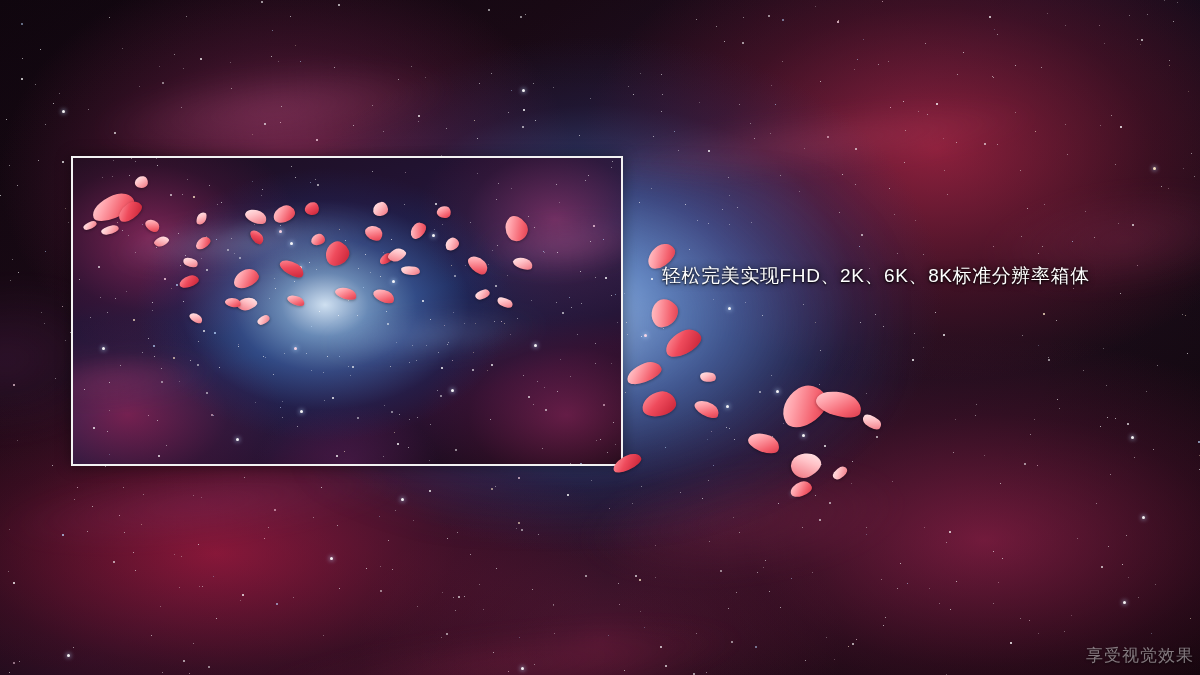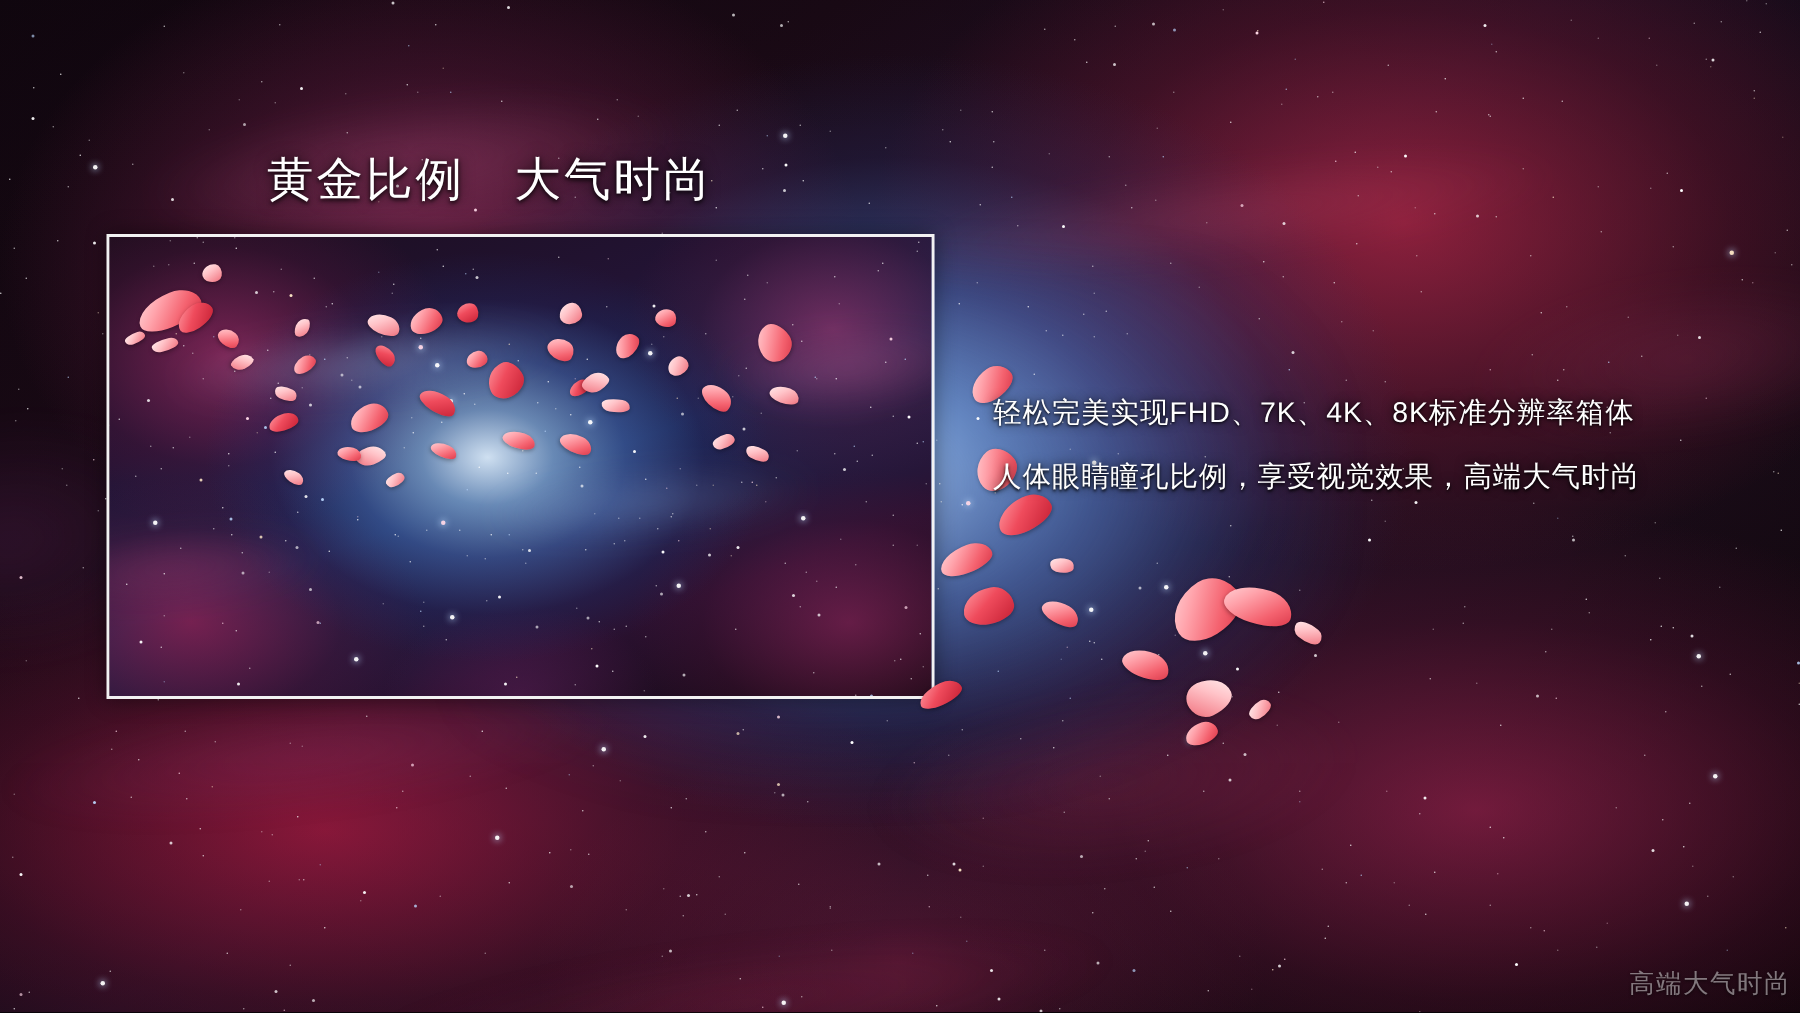"黄金比例 大气时尚" div.title { html: <div>黄金比例 大气时尚</div> -> none }
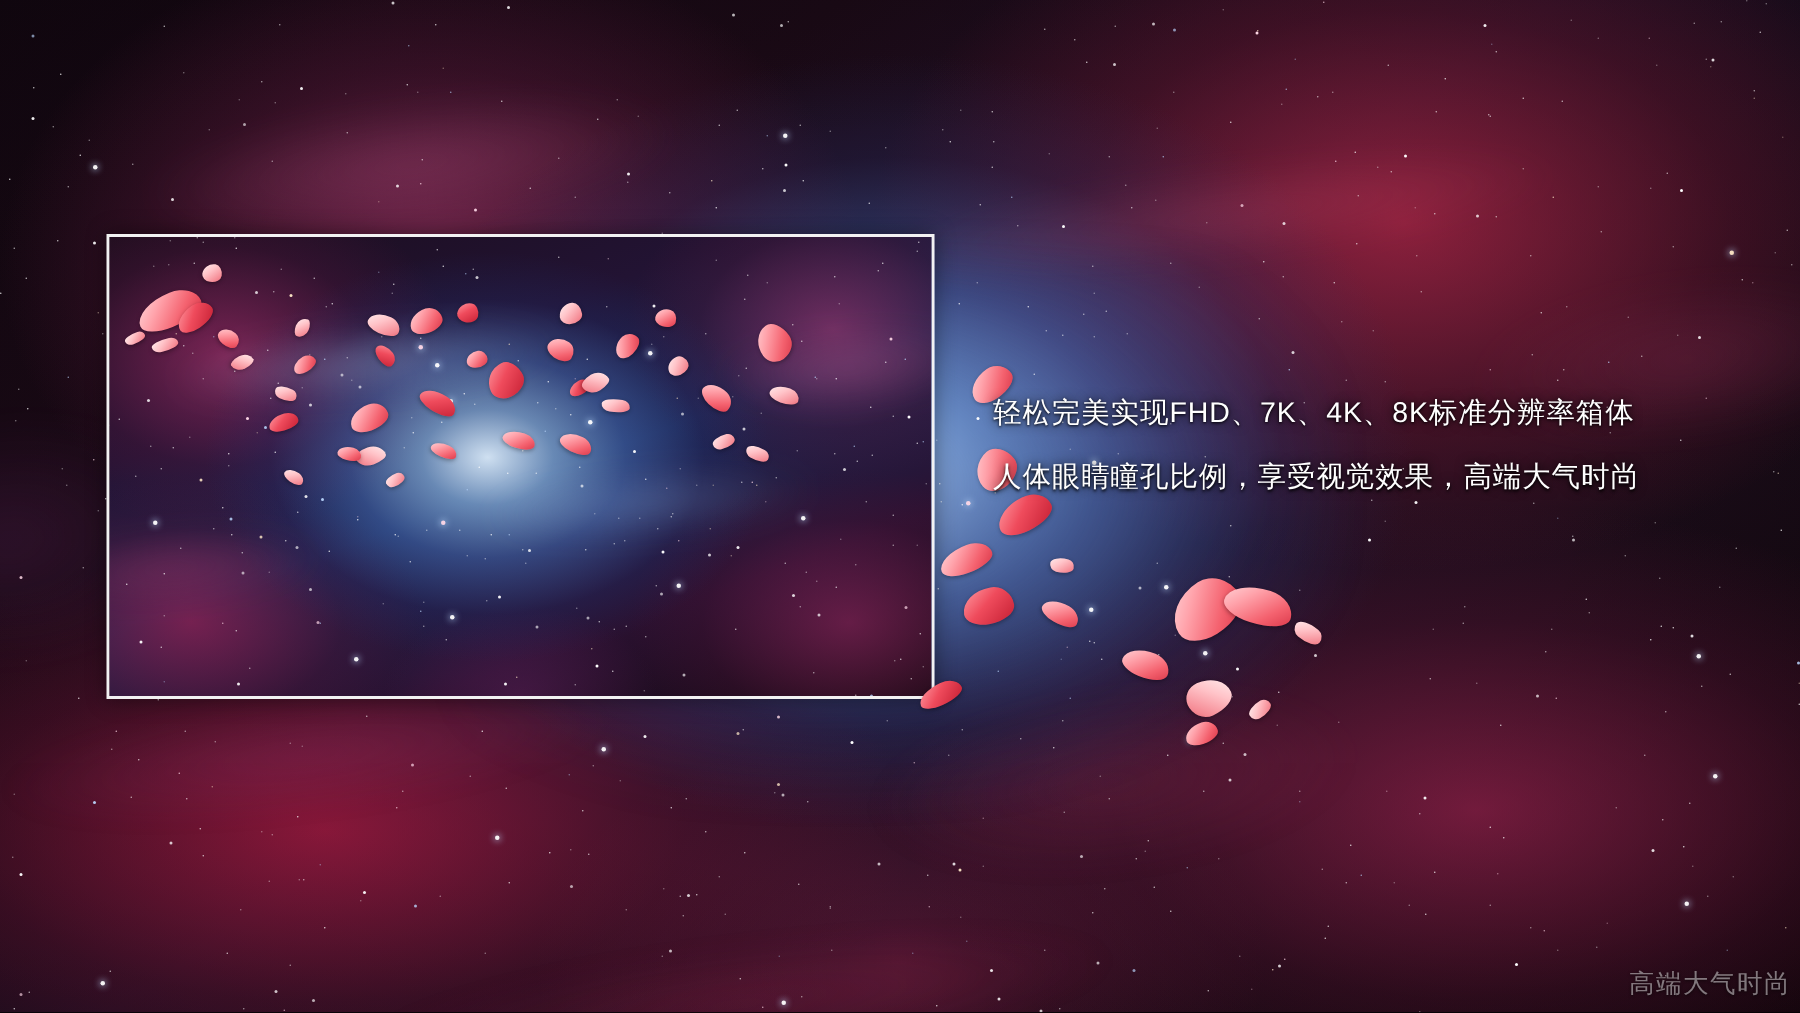"轻松完美实现FHD、7K、4K、8K标准分辨率箱体" div.copy-line { text: 7K、4K -> 2K、6K }
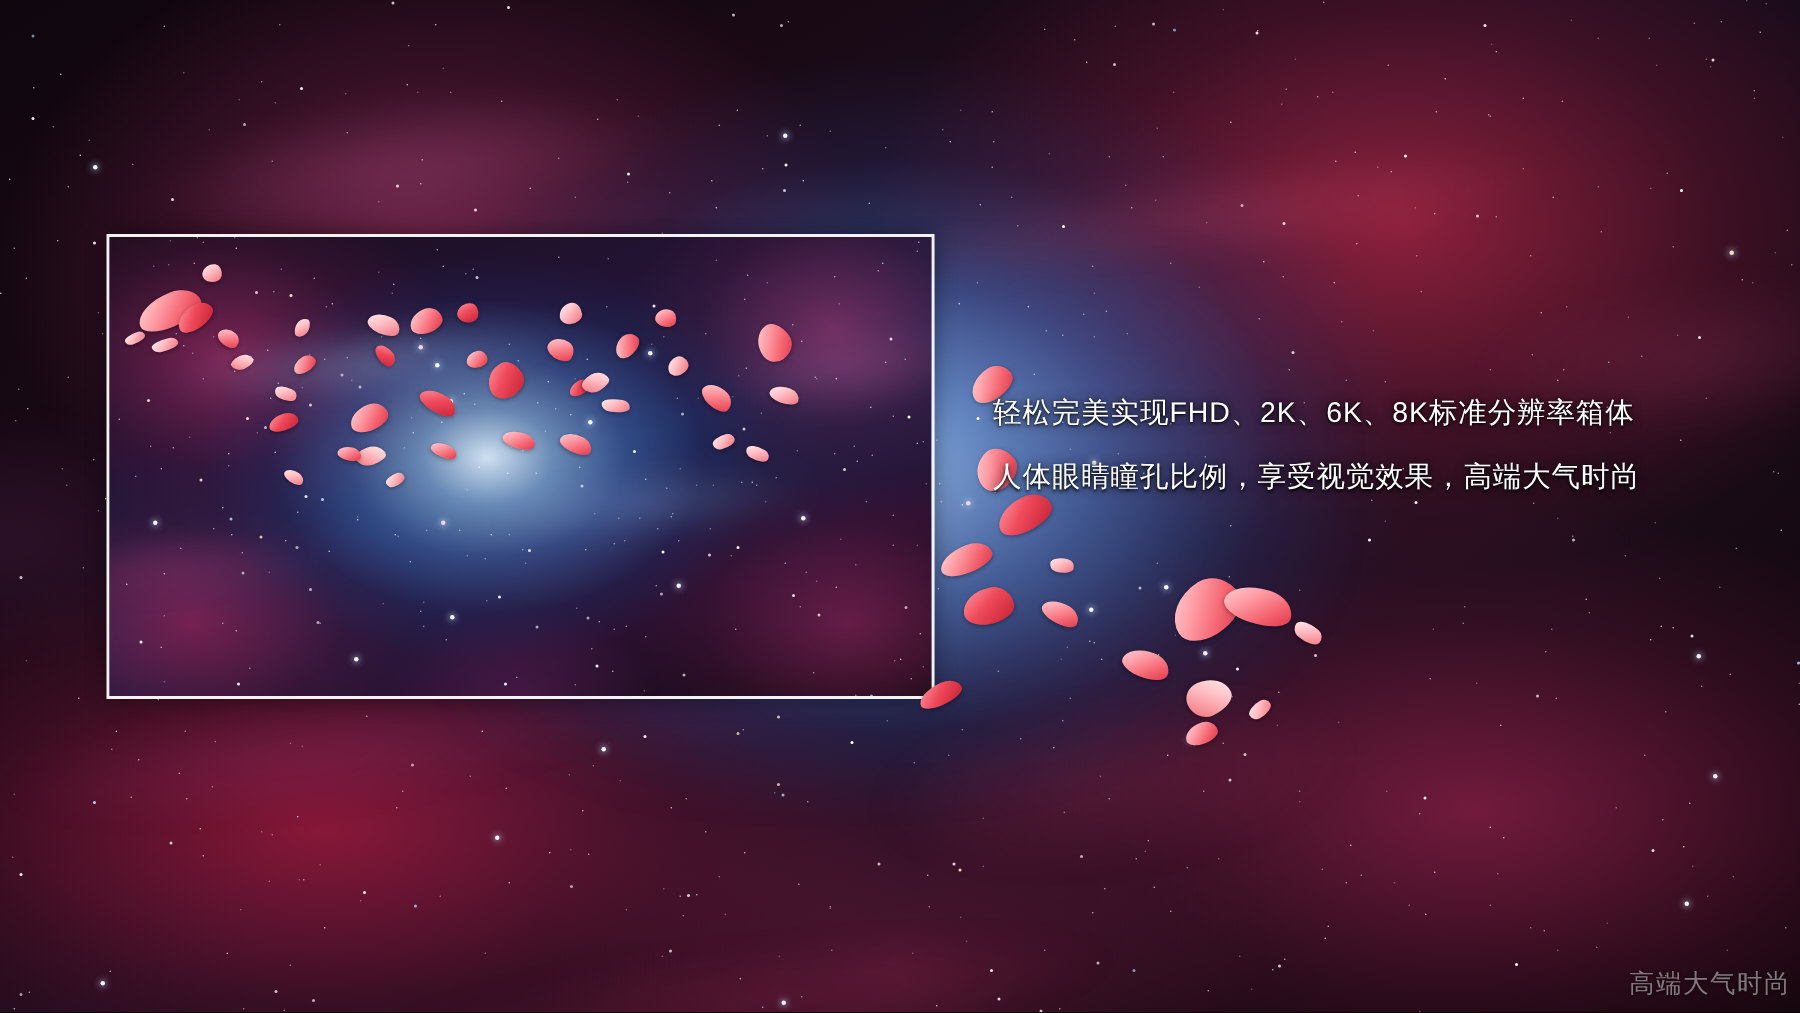"人体眼睛瞳孔比例，享受视觉效果，高端大气时尚" div.copy-line { html: <div>人体眼睛瞳孔比例，享受视觉效果，高端大气时尚</div> -> none }
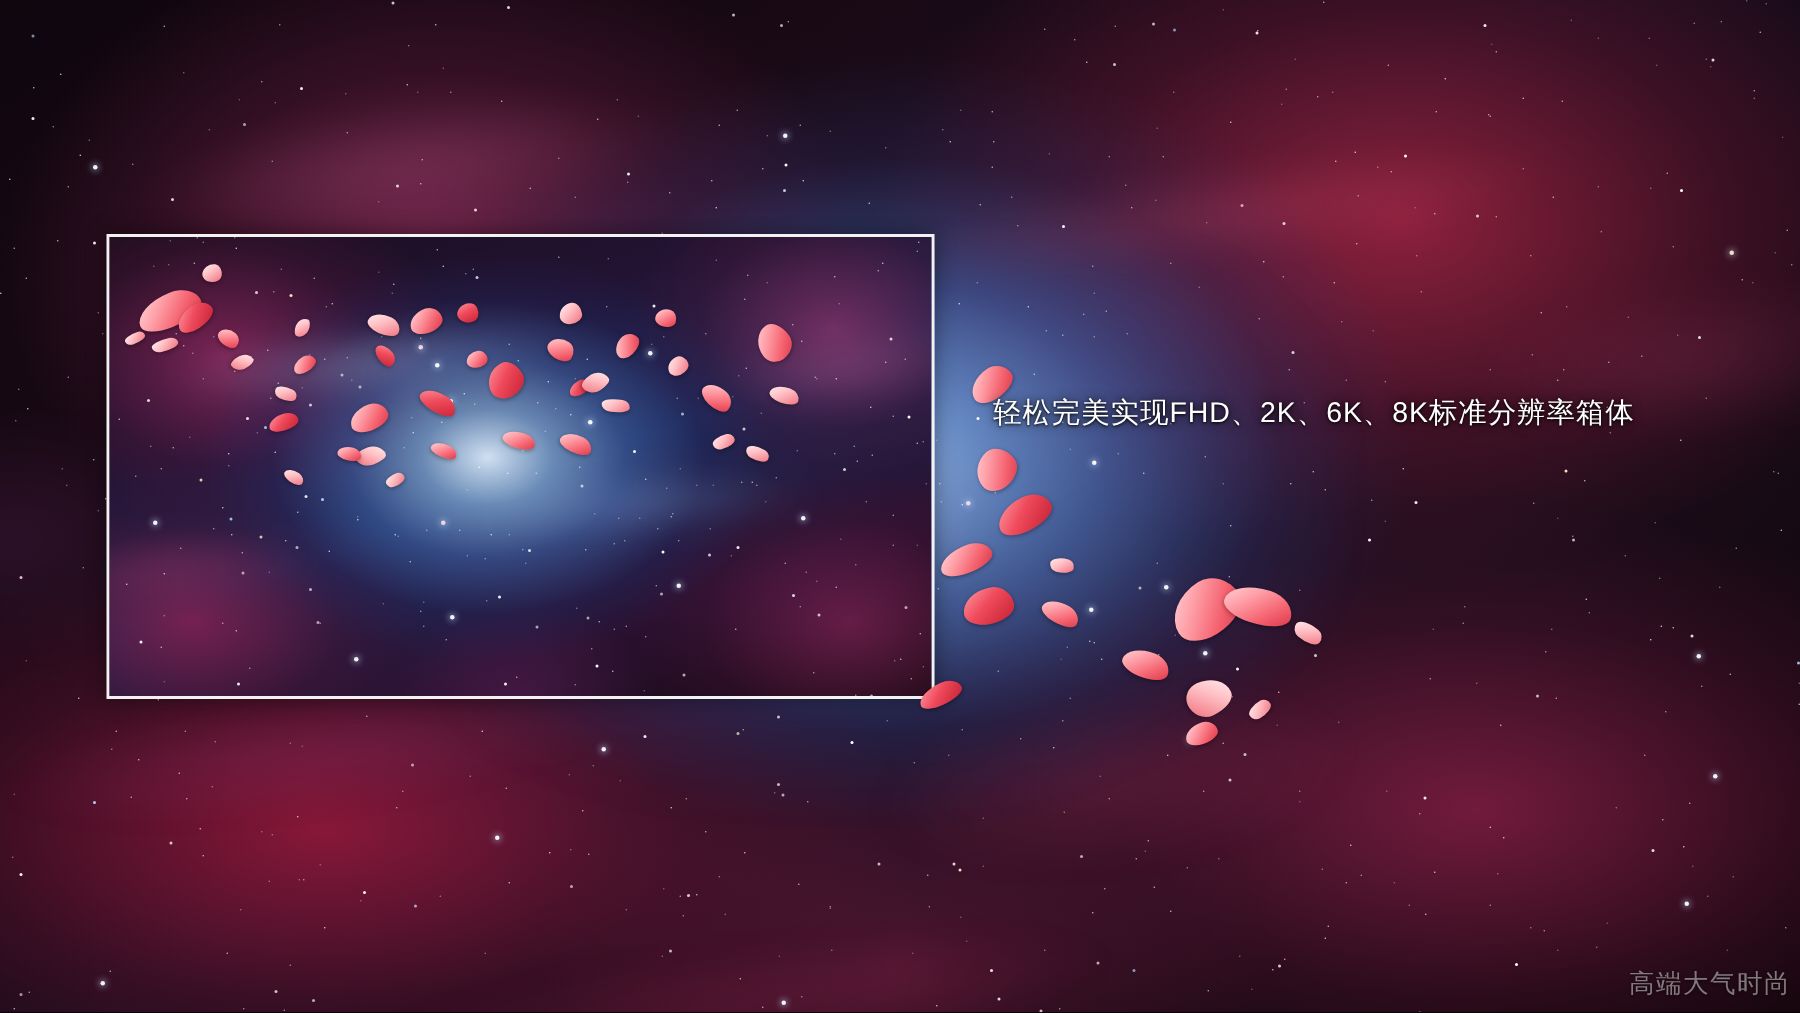"高端大气时尚" div.watermark { text: 高端大气时尚 -> 享受视觉效果 }
